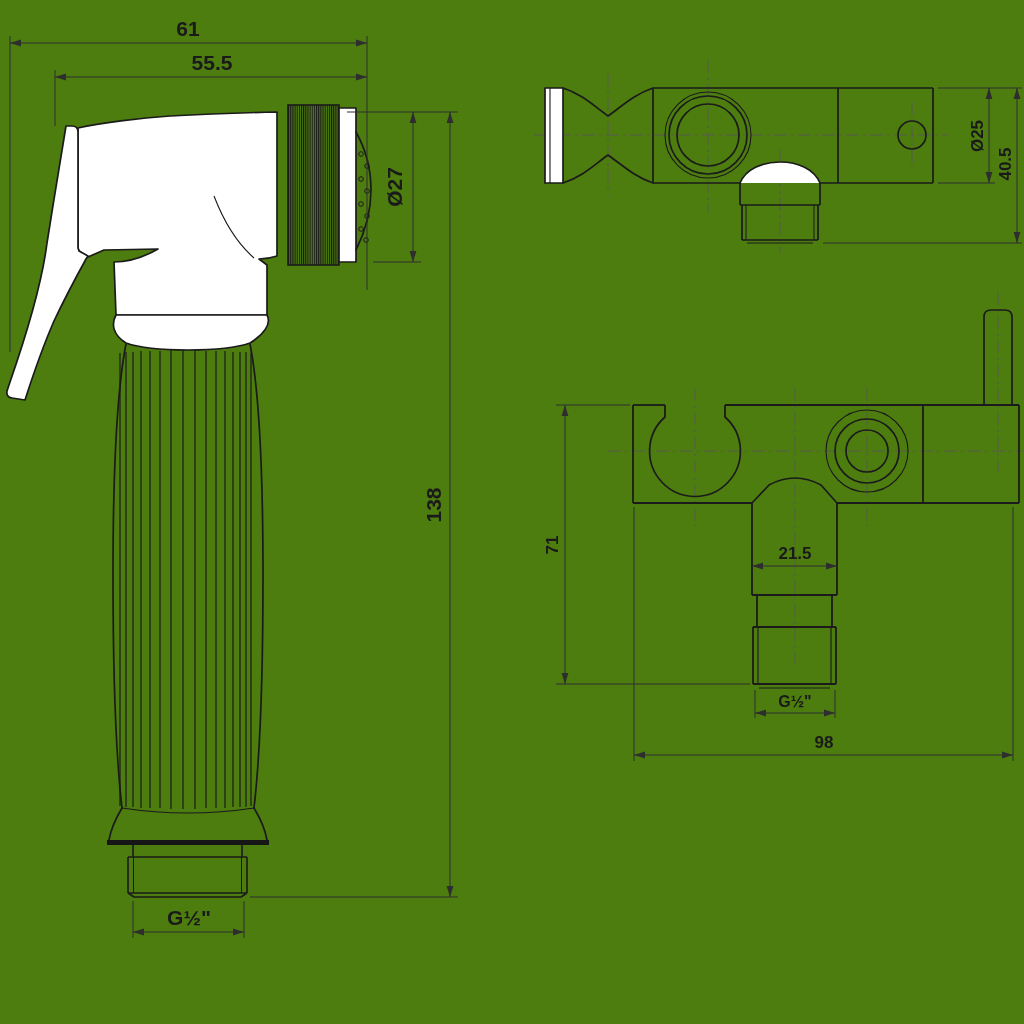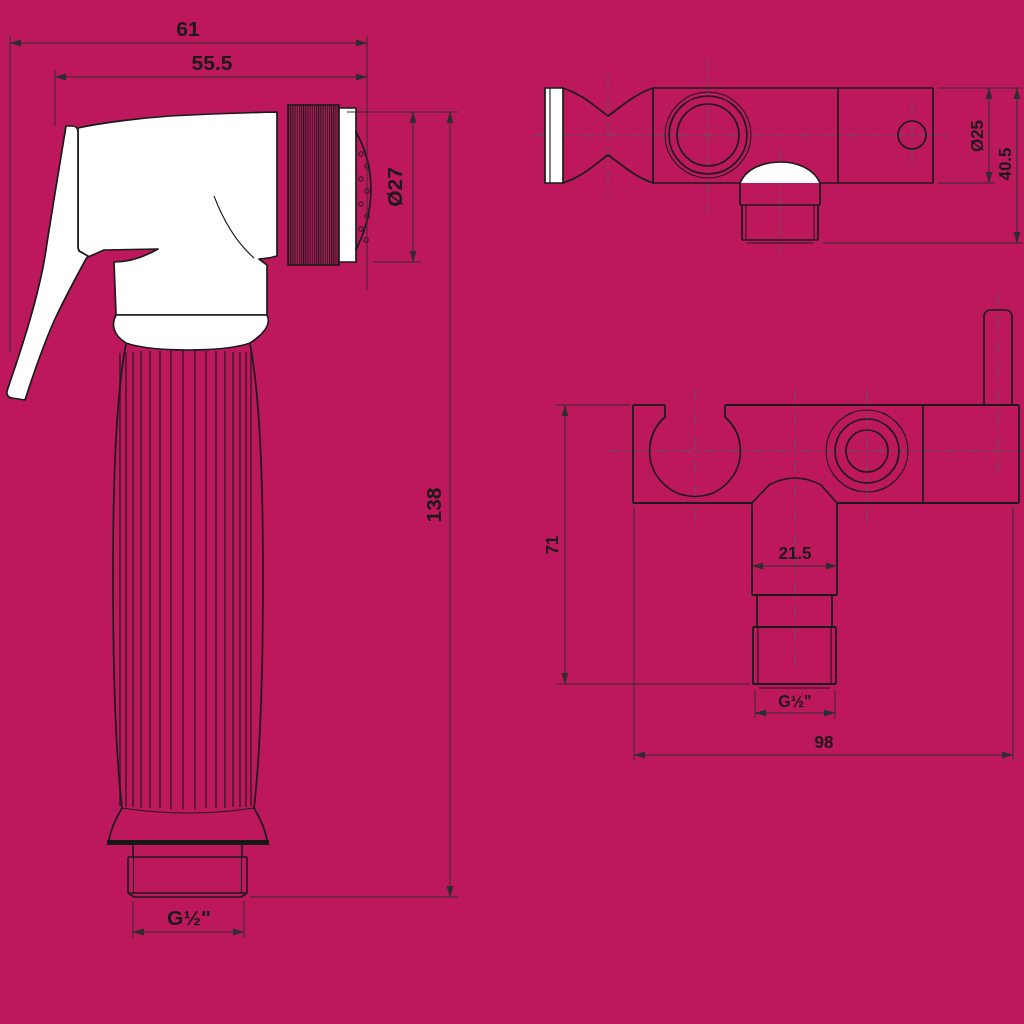"61" #canvas { background: #be185d -> #4d7c0f }
